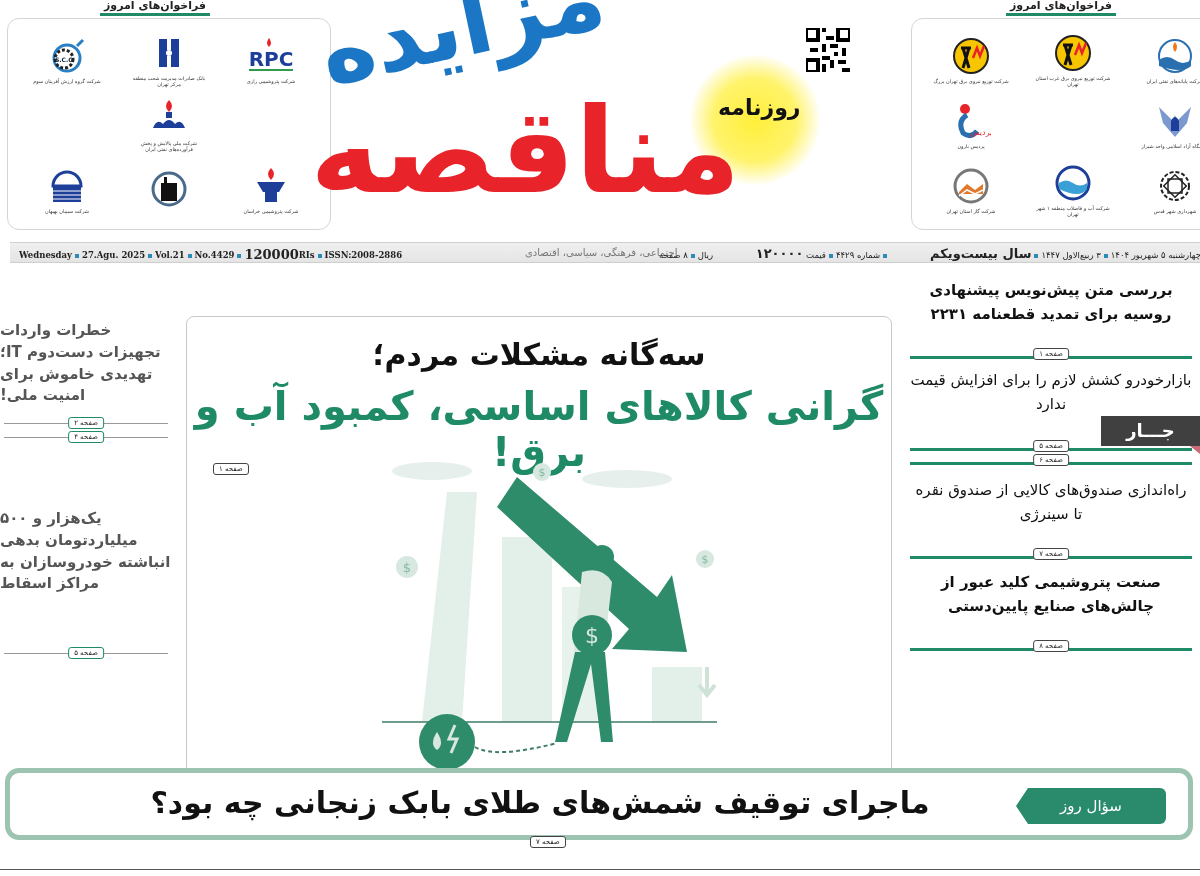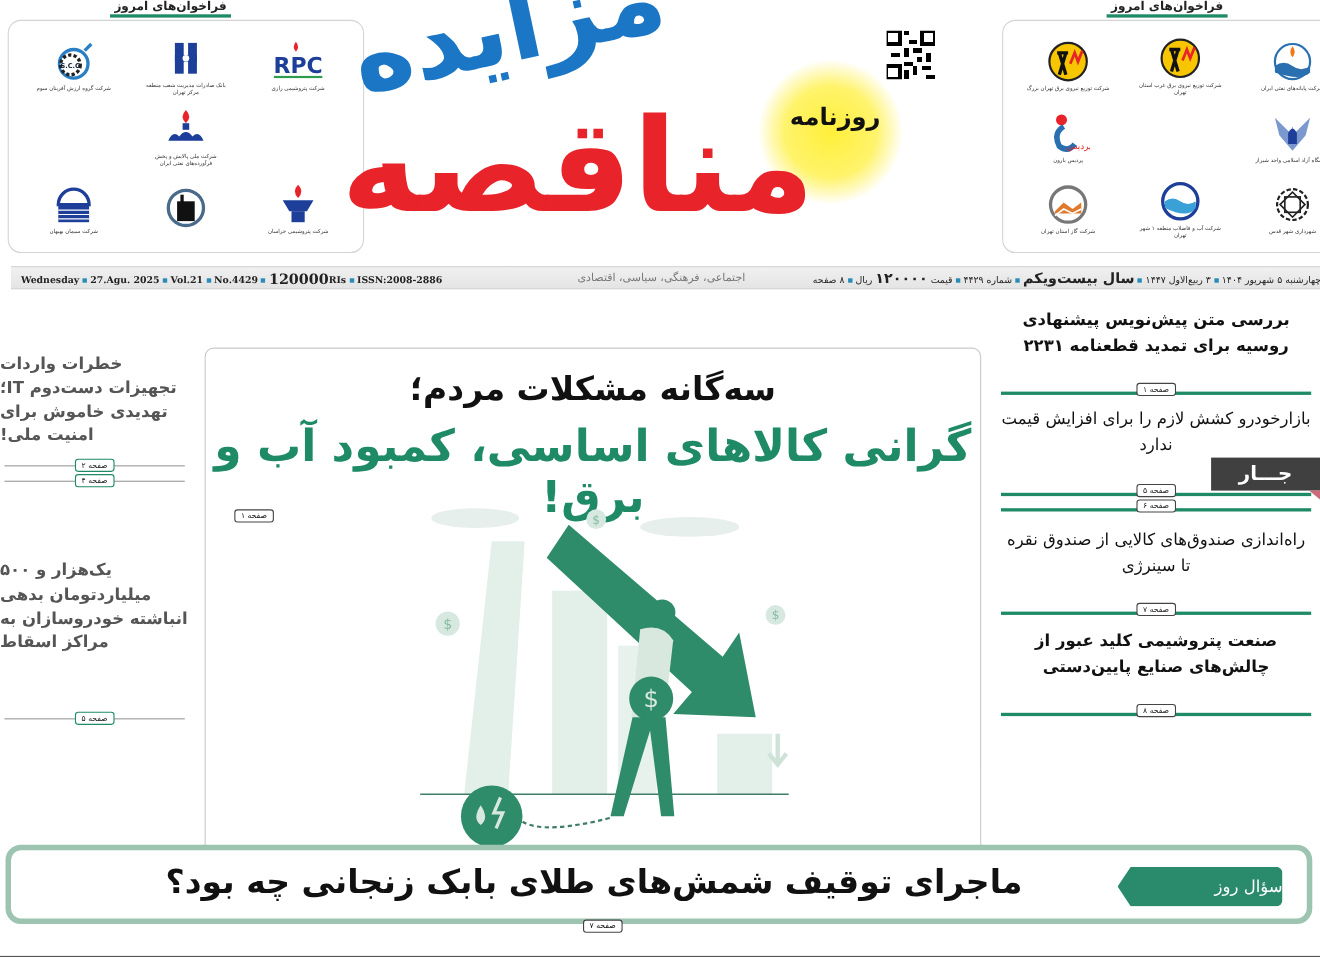"۱۲۰۰۰۰" .info-fa .big { margin-left: none -> 40px }
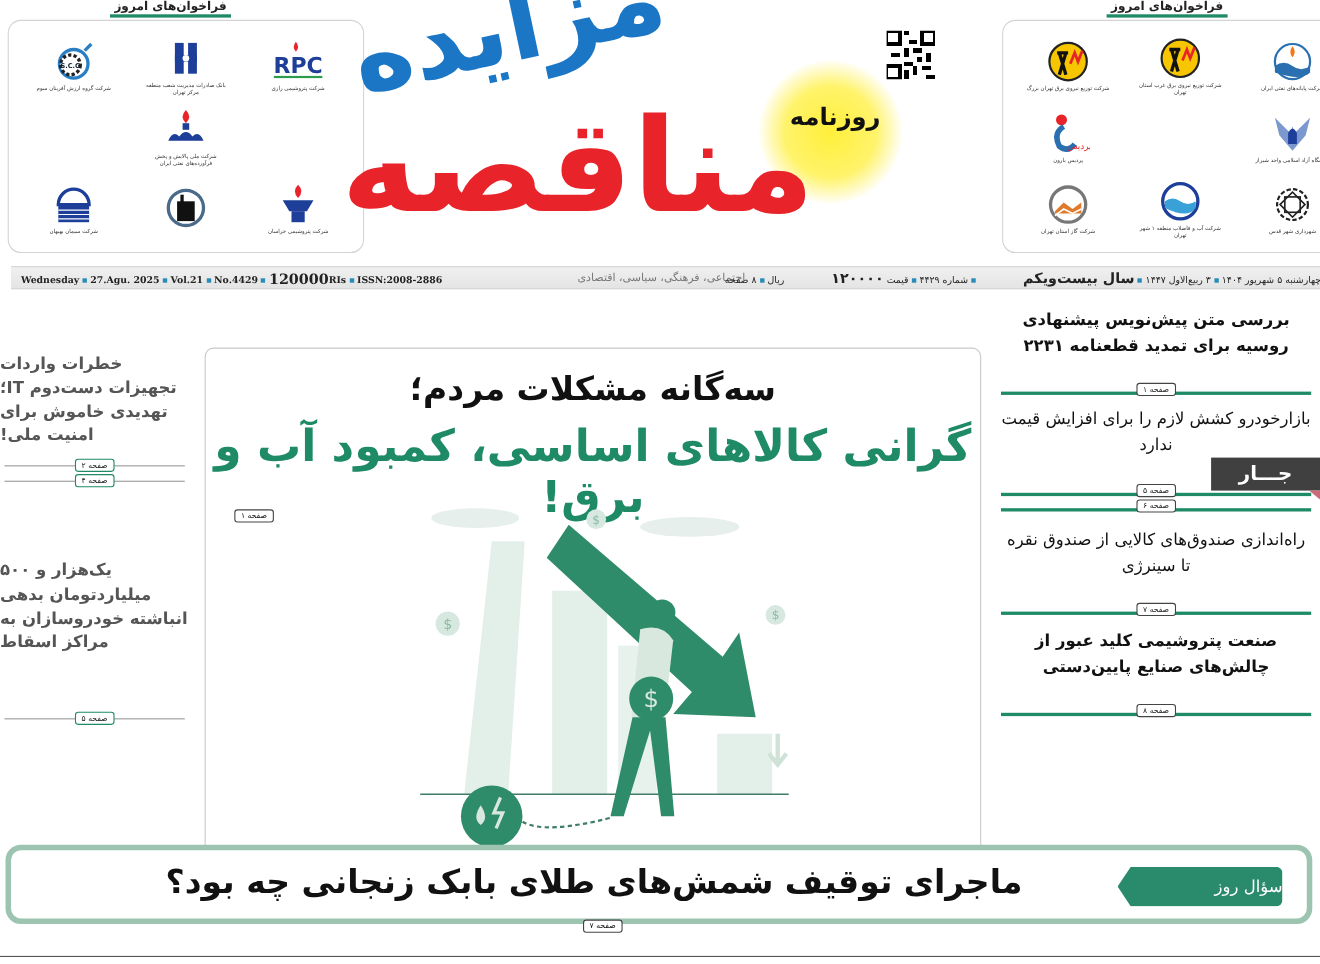"سؤال روز" .qbadge { text-align: none -> center }
